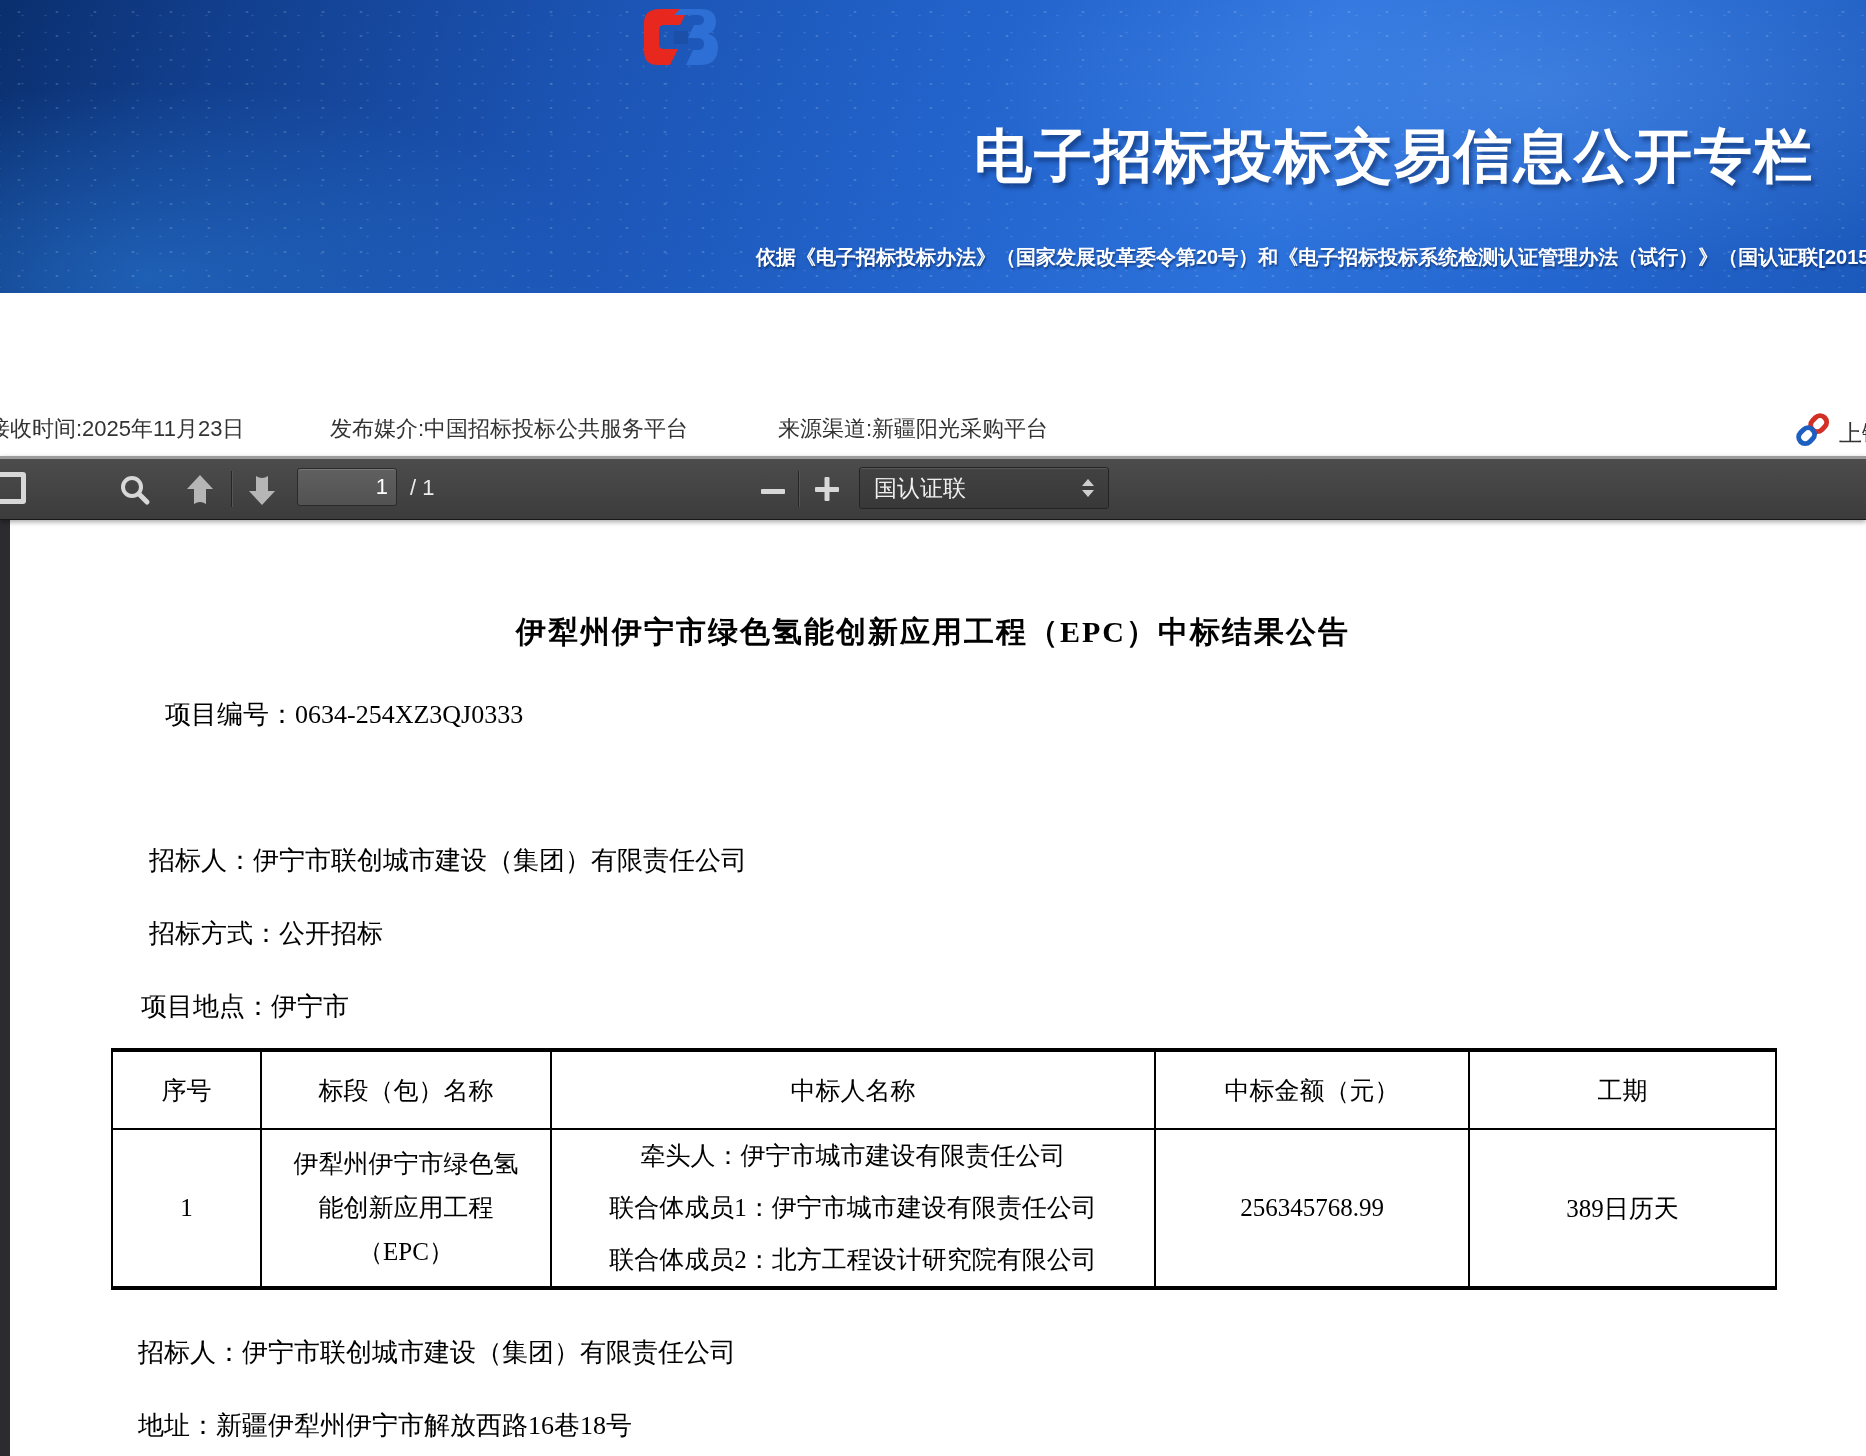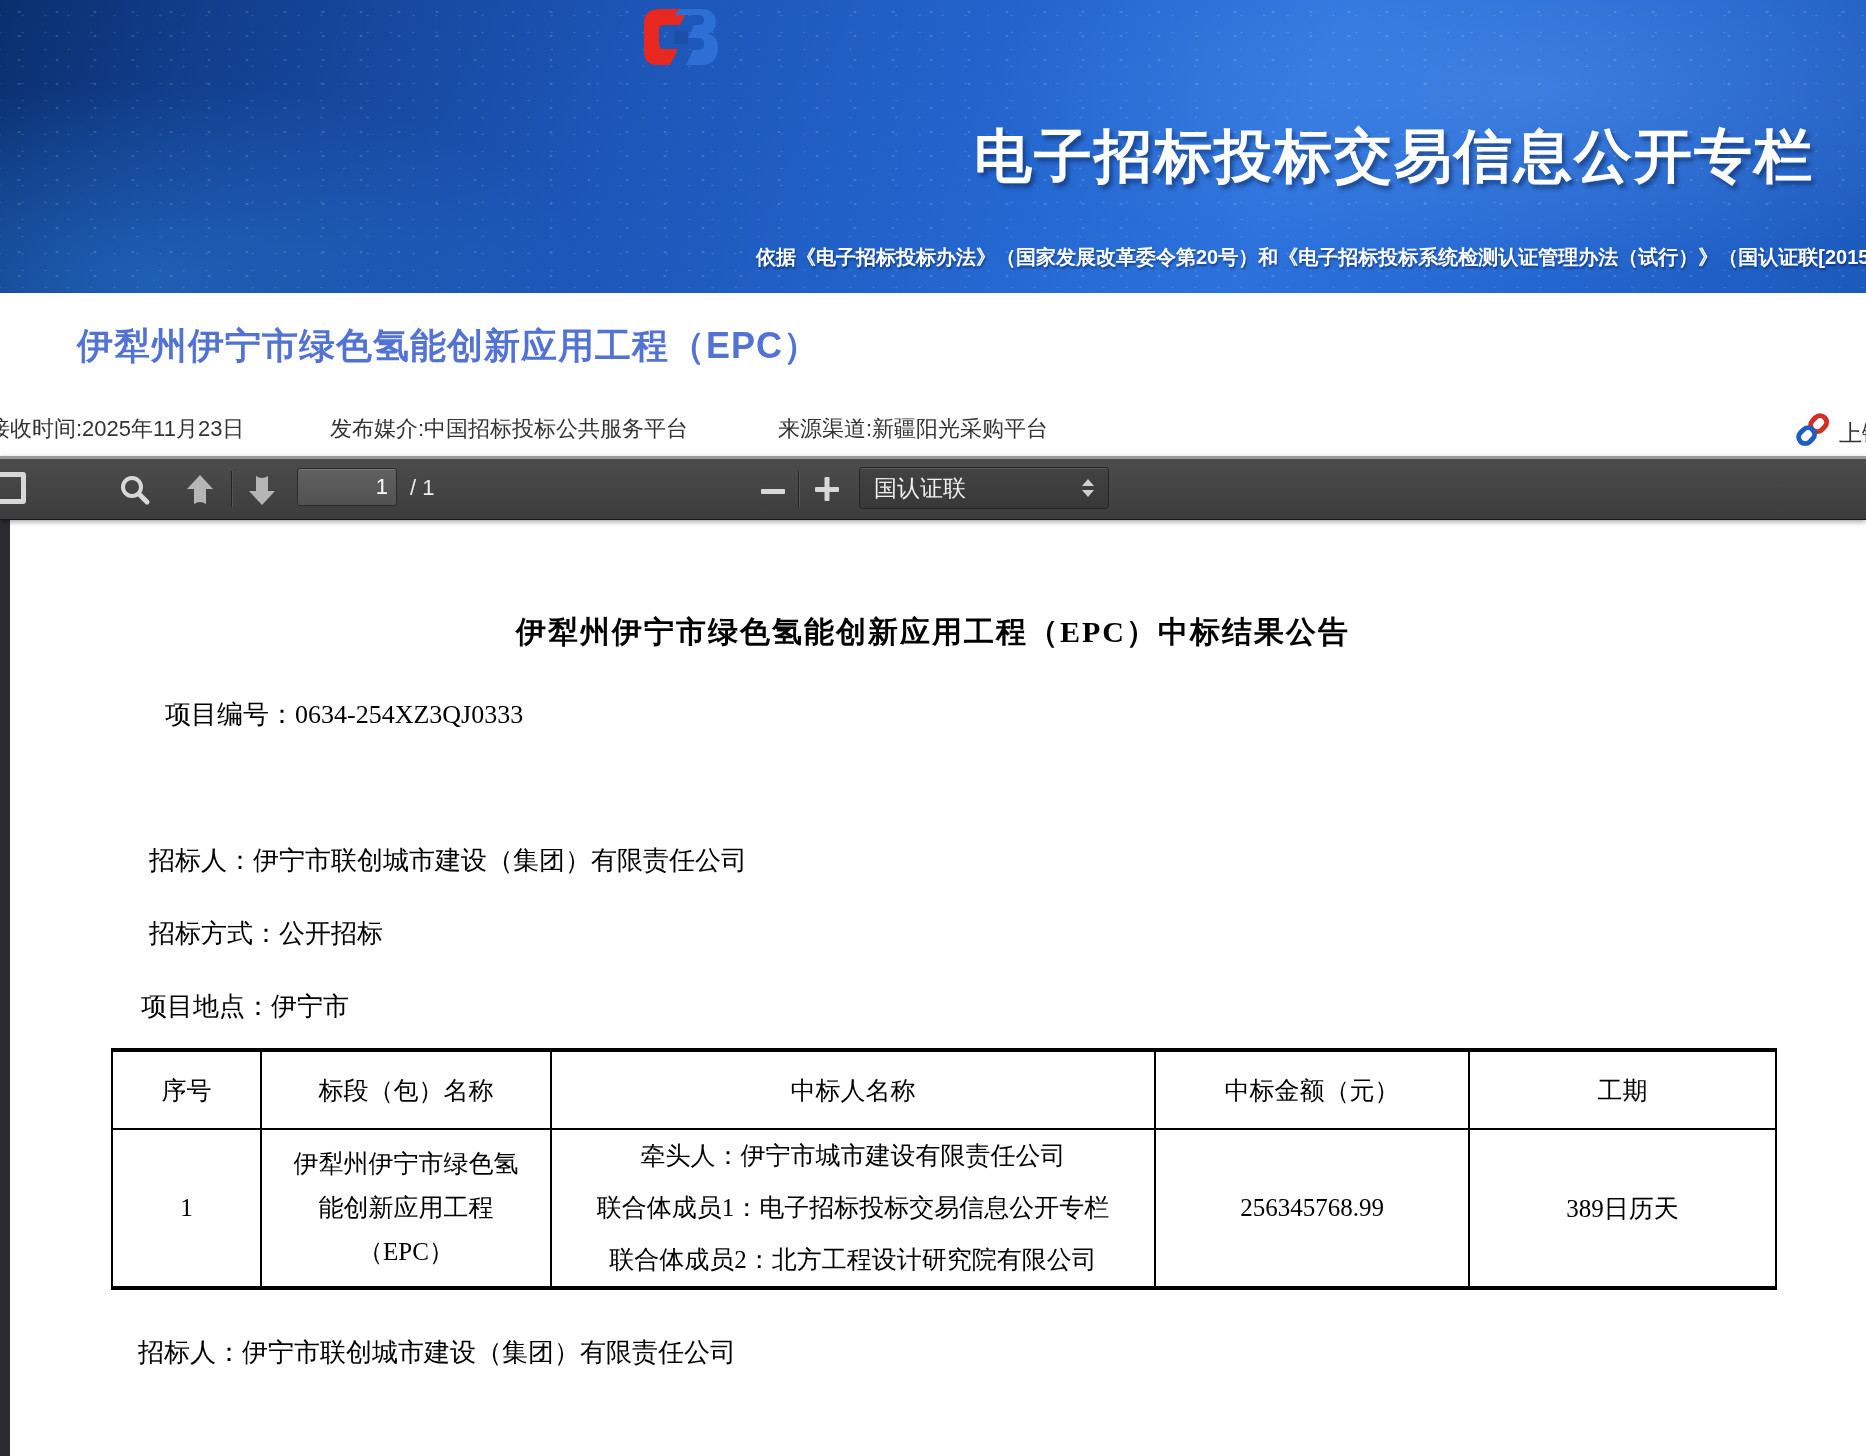"伊犁州伊宁市绿色氢能创新应用工程（EPC）" h1.article-title { html: <h1>伊犁州伊宁市绿色氢能创新应用工程（EPC）</h1> -> none }
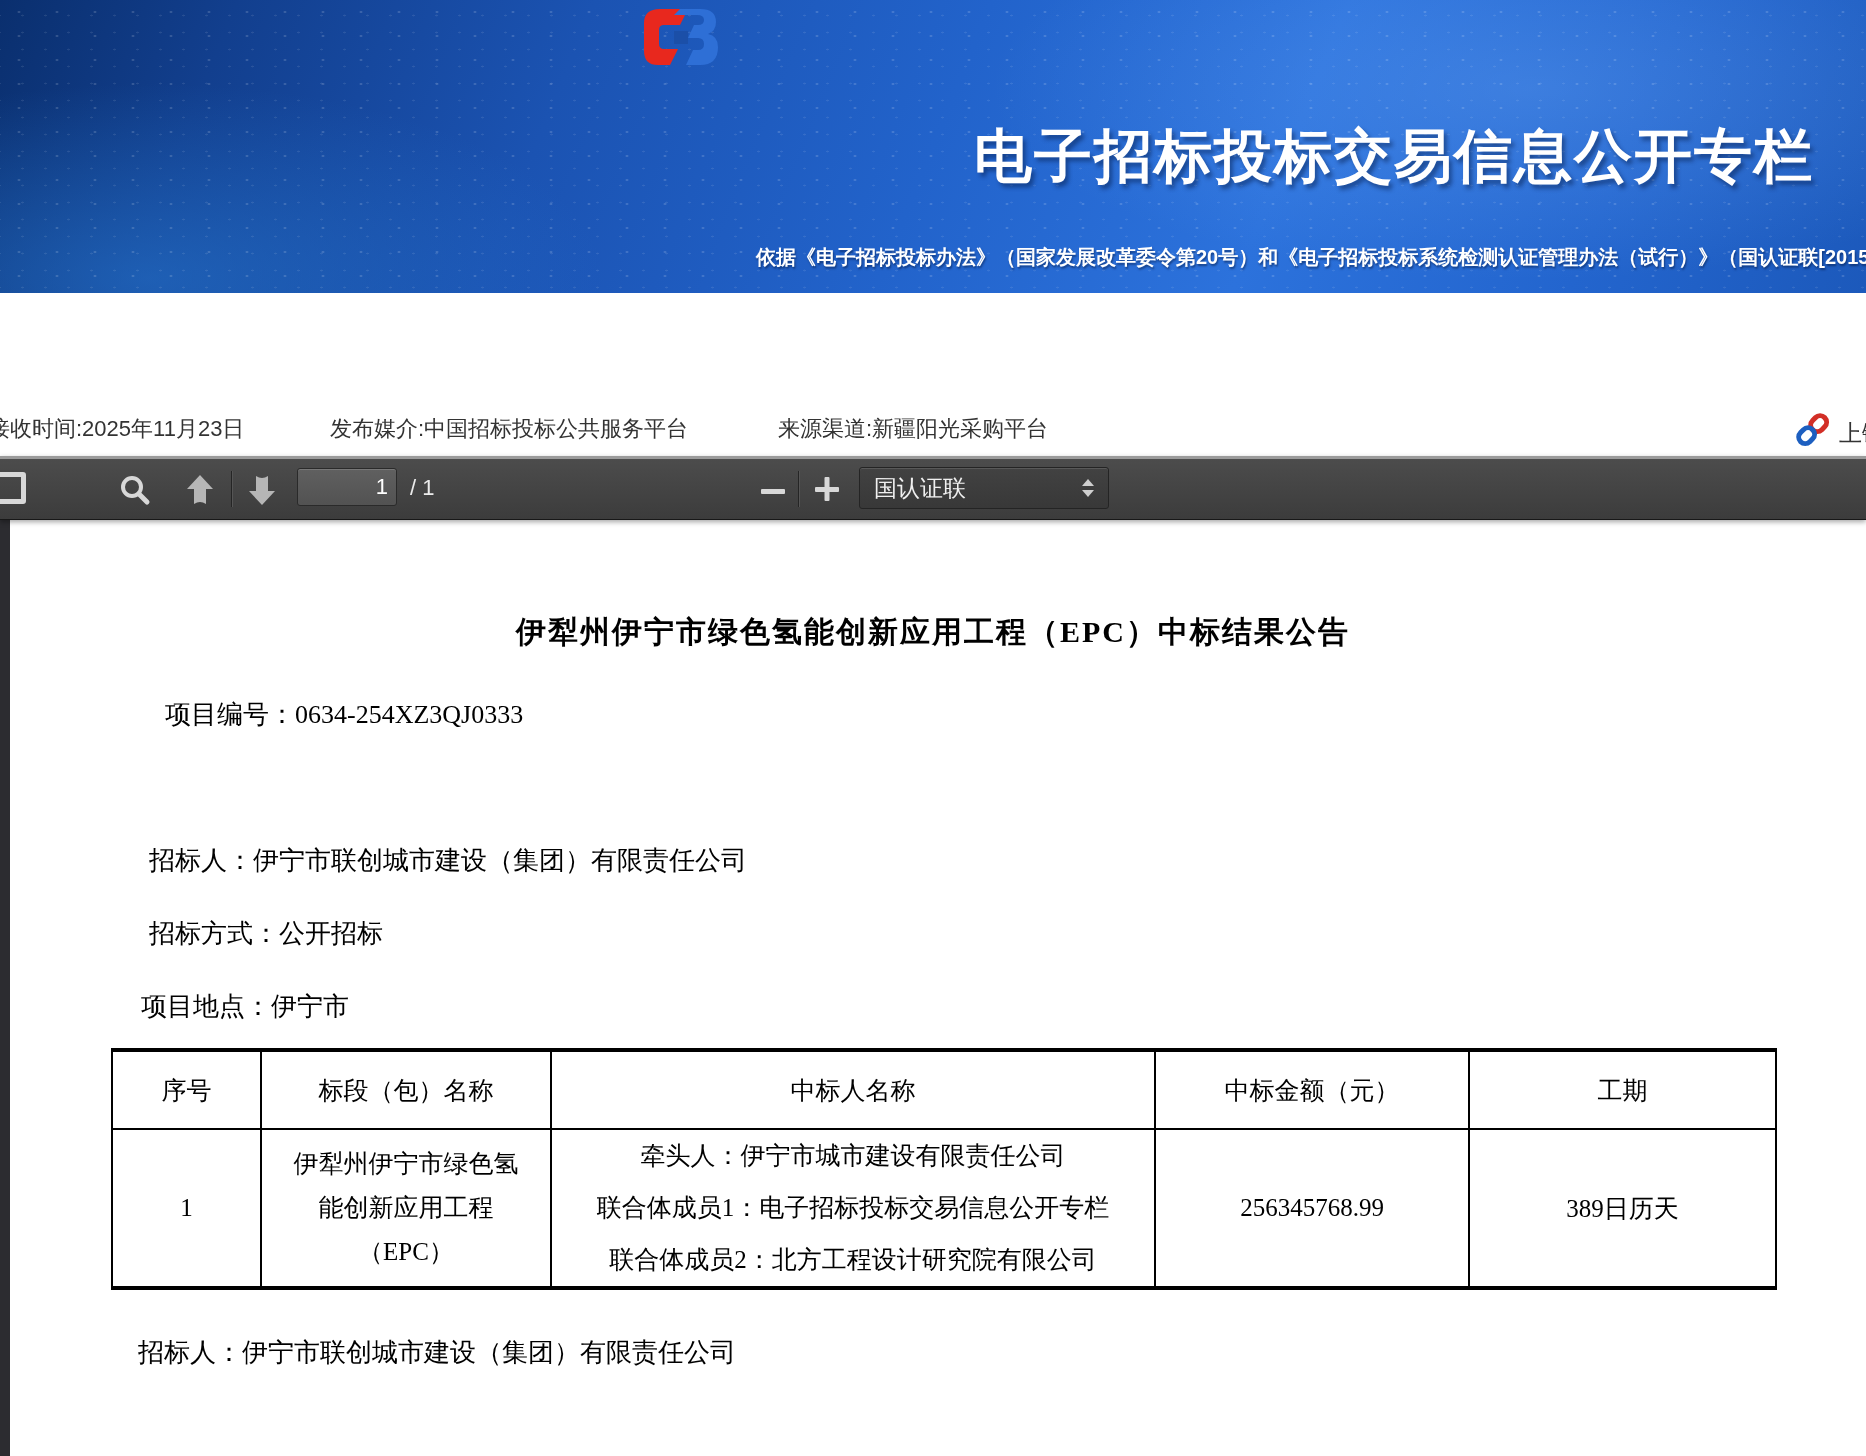"联合体成员1：电子招标投标交易信息公开专栏" div.winner-line { text: 电子招标投标交易信息公开专栏 -> 伊宁市城市建设有限责任公司 }
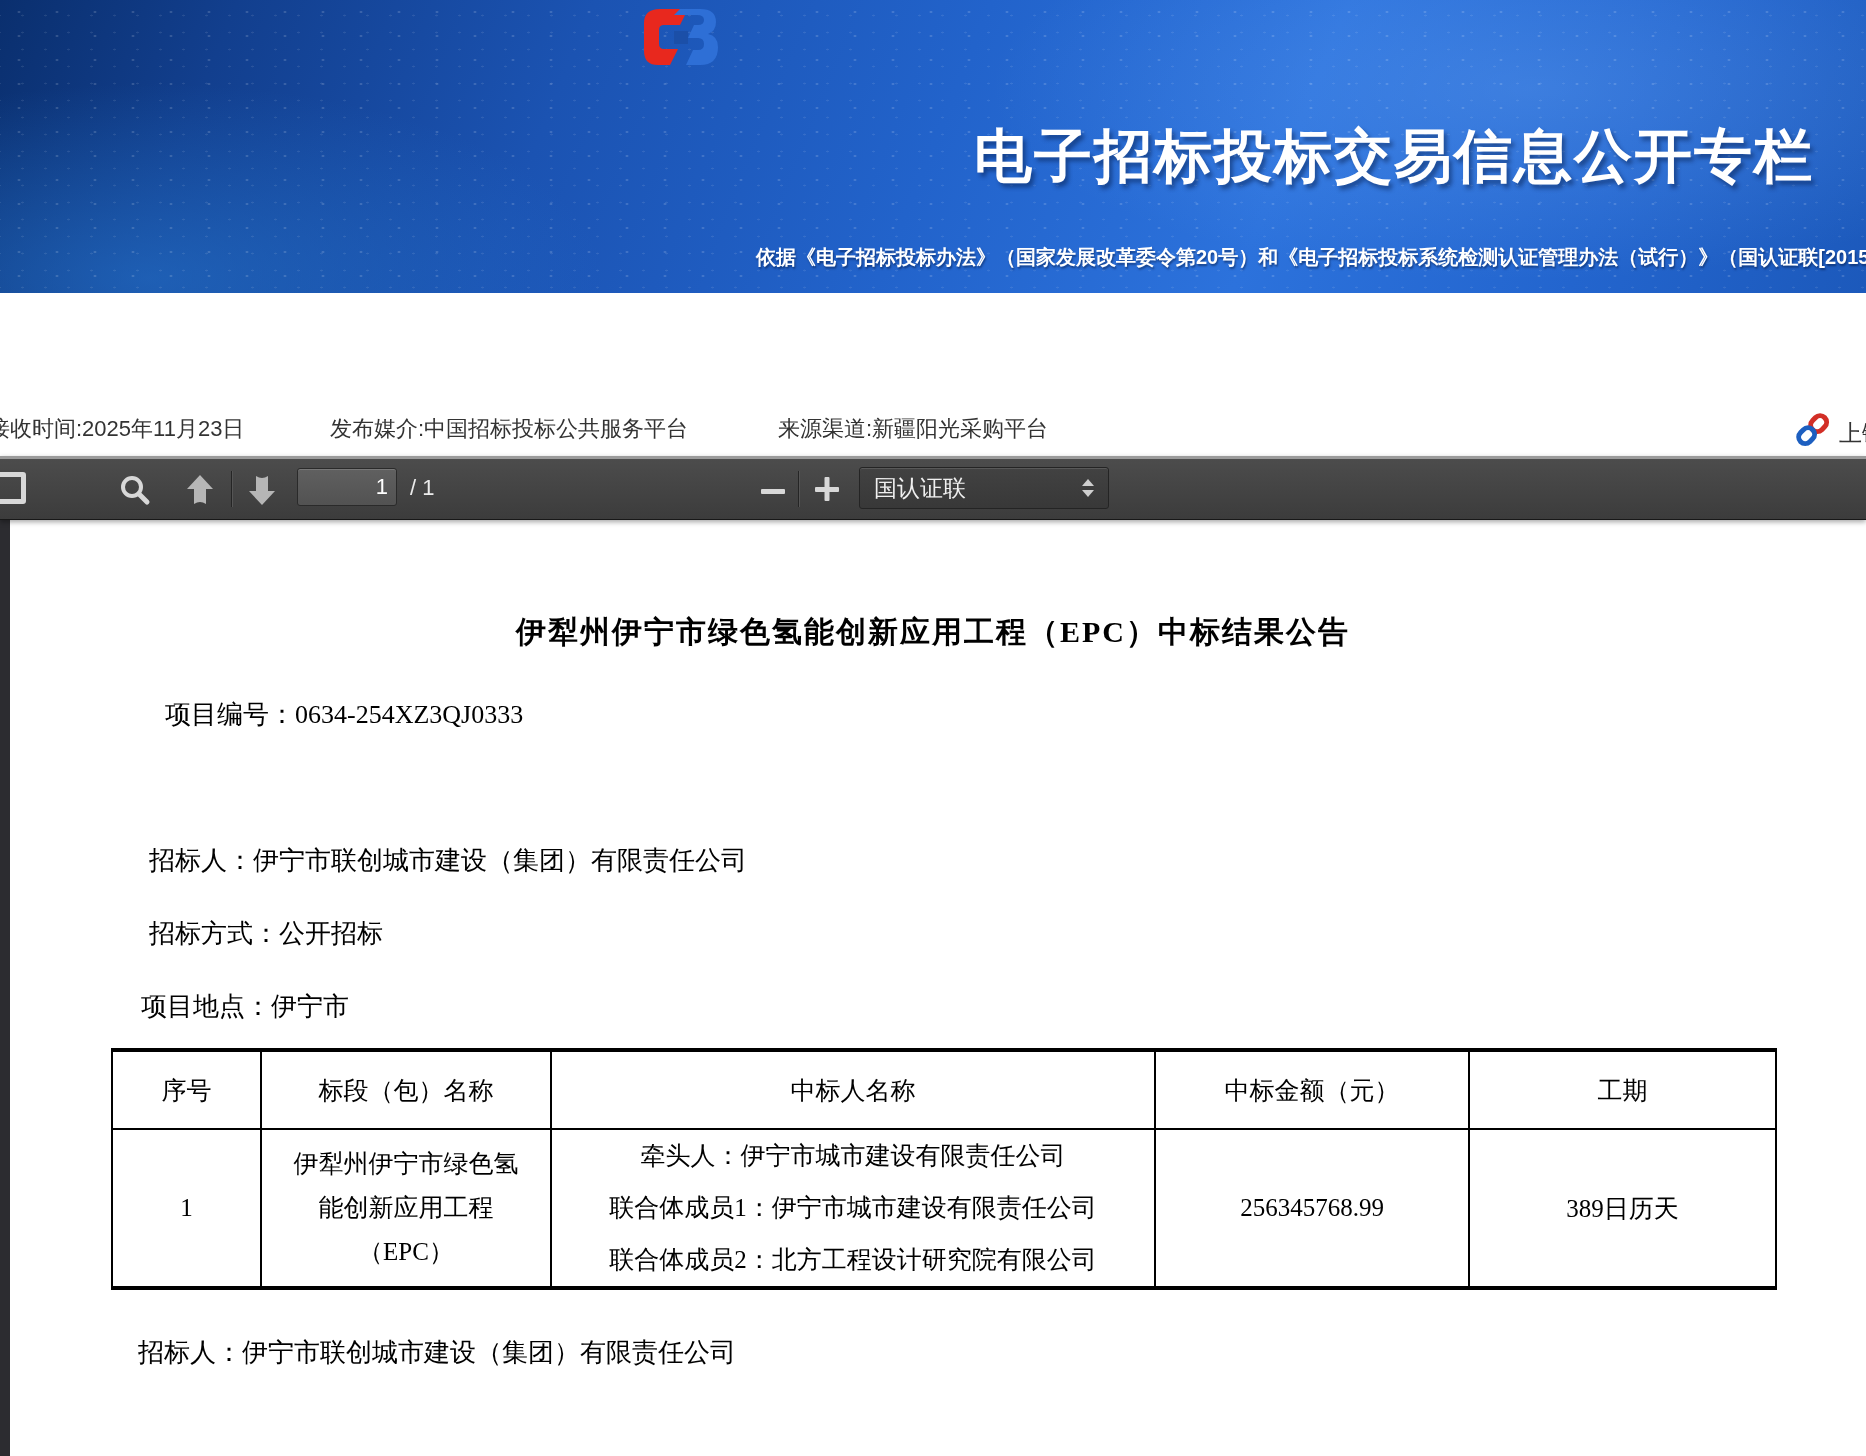"地址：新疆伊犁州伊宁市解放西路16巷18号" div.doc-foot { html: none -> <div>地址：新疆伊犁州伊宁市解放西路16巷18号</div> }
